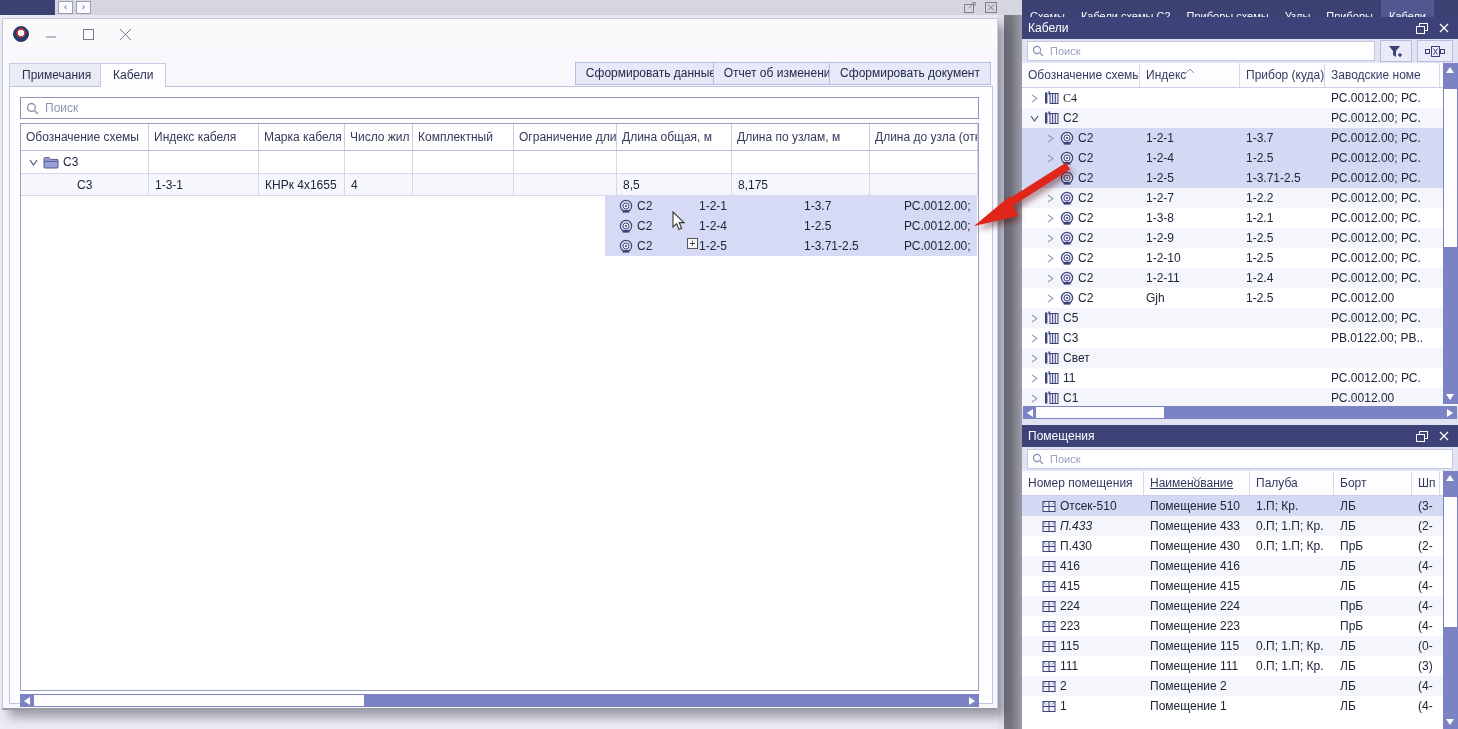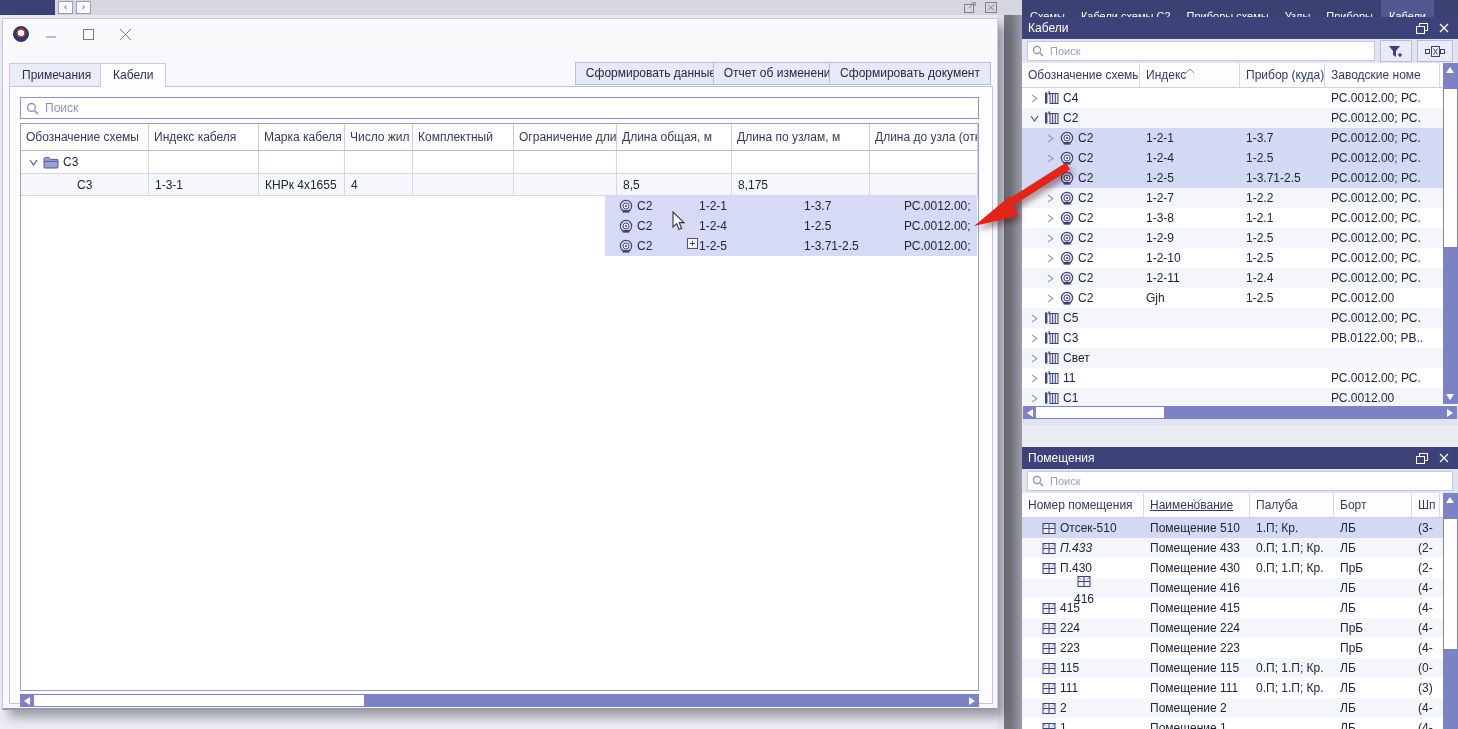"С4" div.tc { font-family: none -> Liberation Serif, serif }
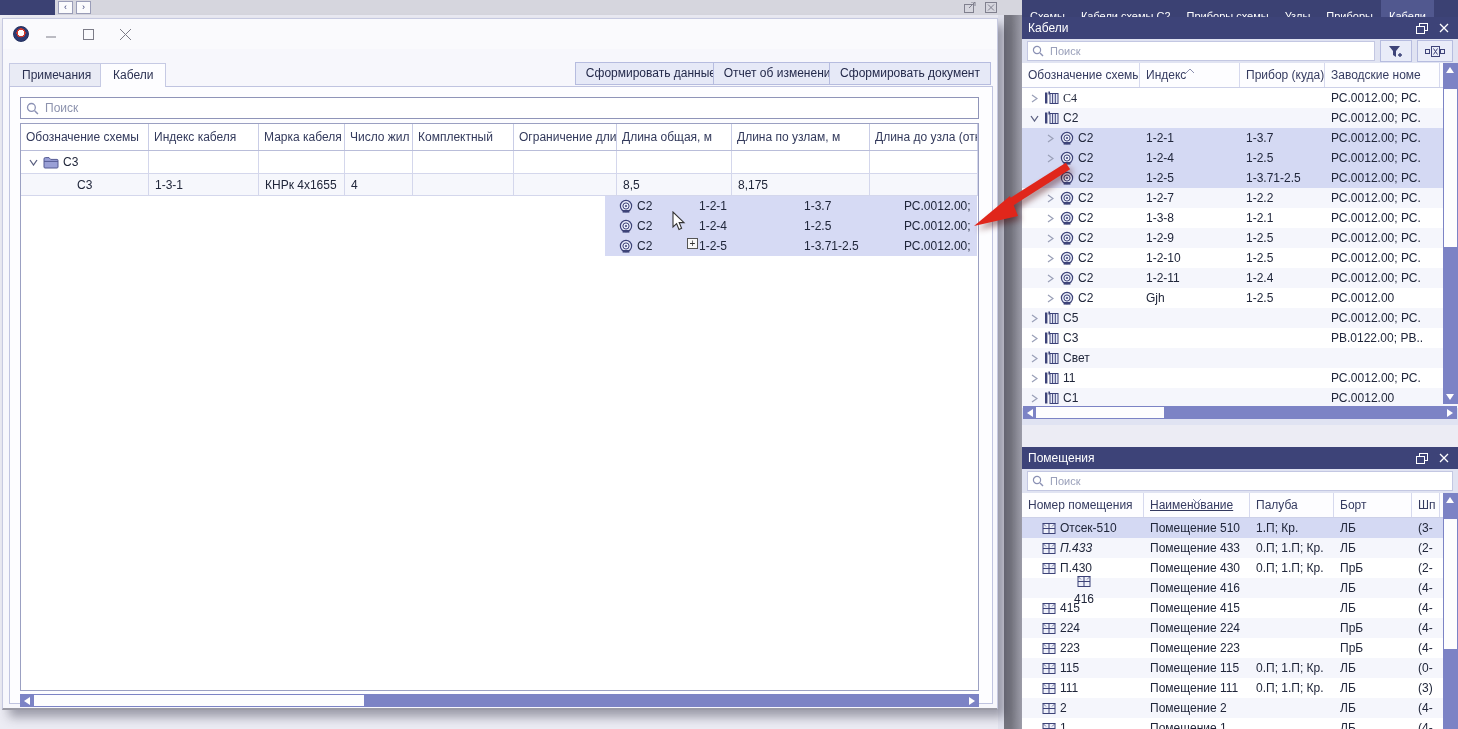"Помещения" div.abs { margin-top: 22px -> none }
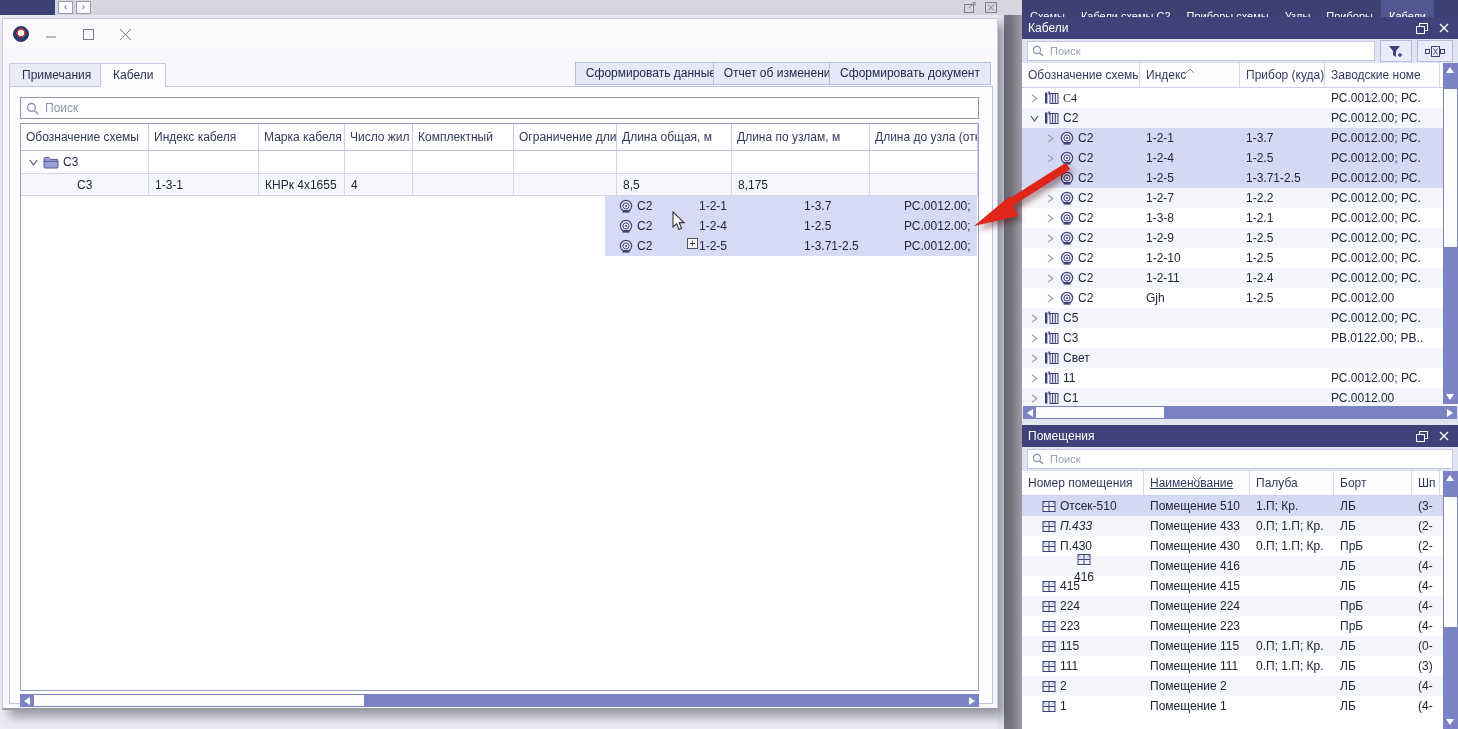"416" div.tc { flex-direction: column -> none }
